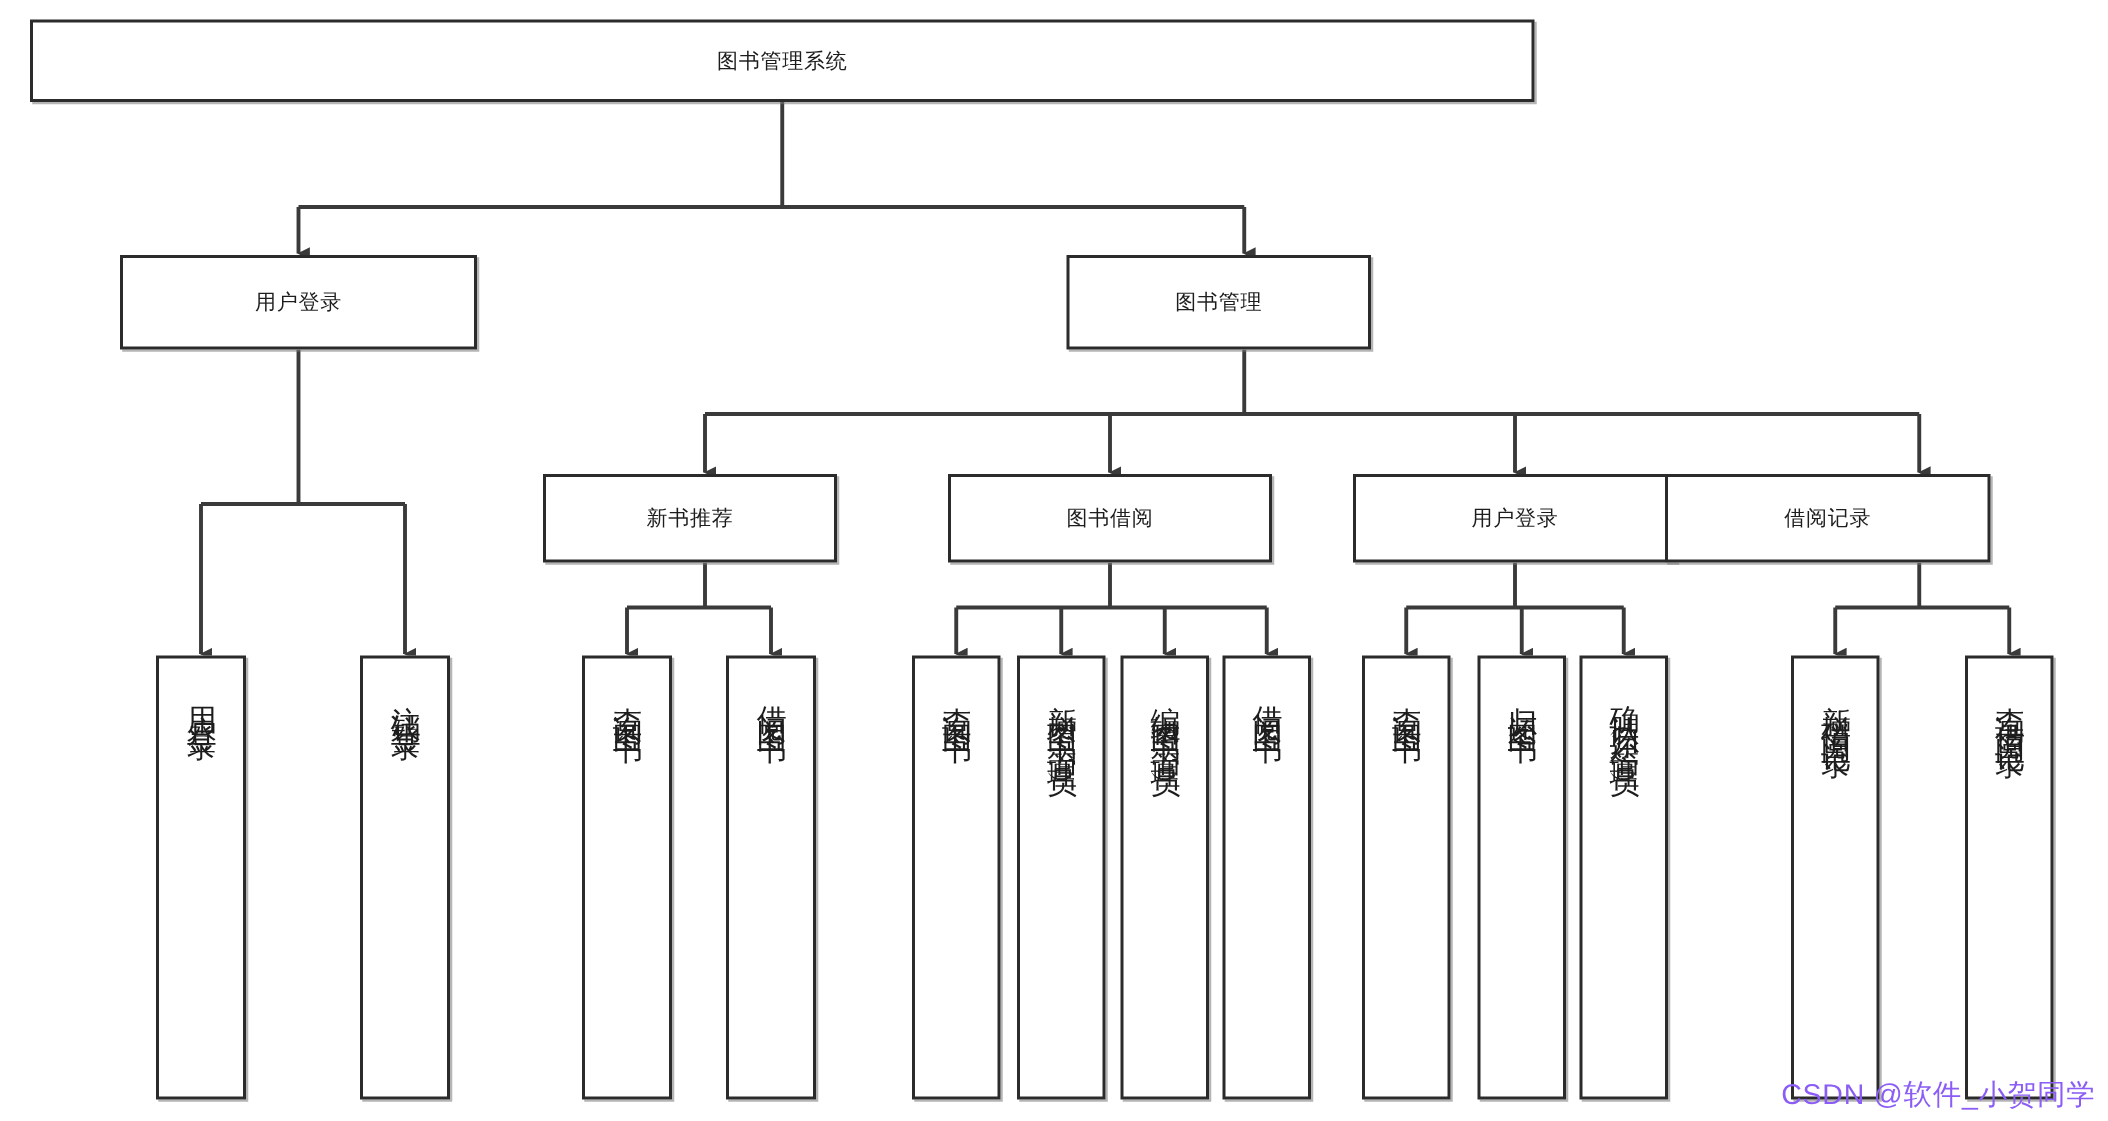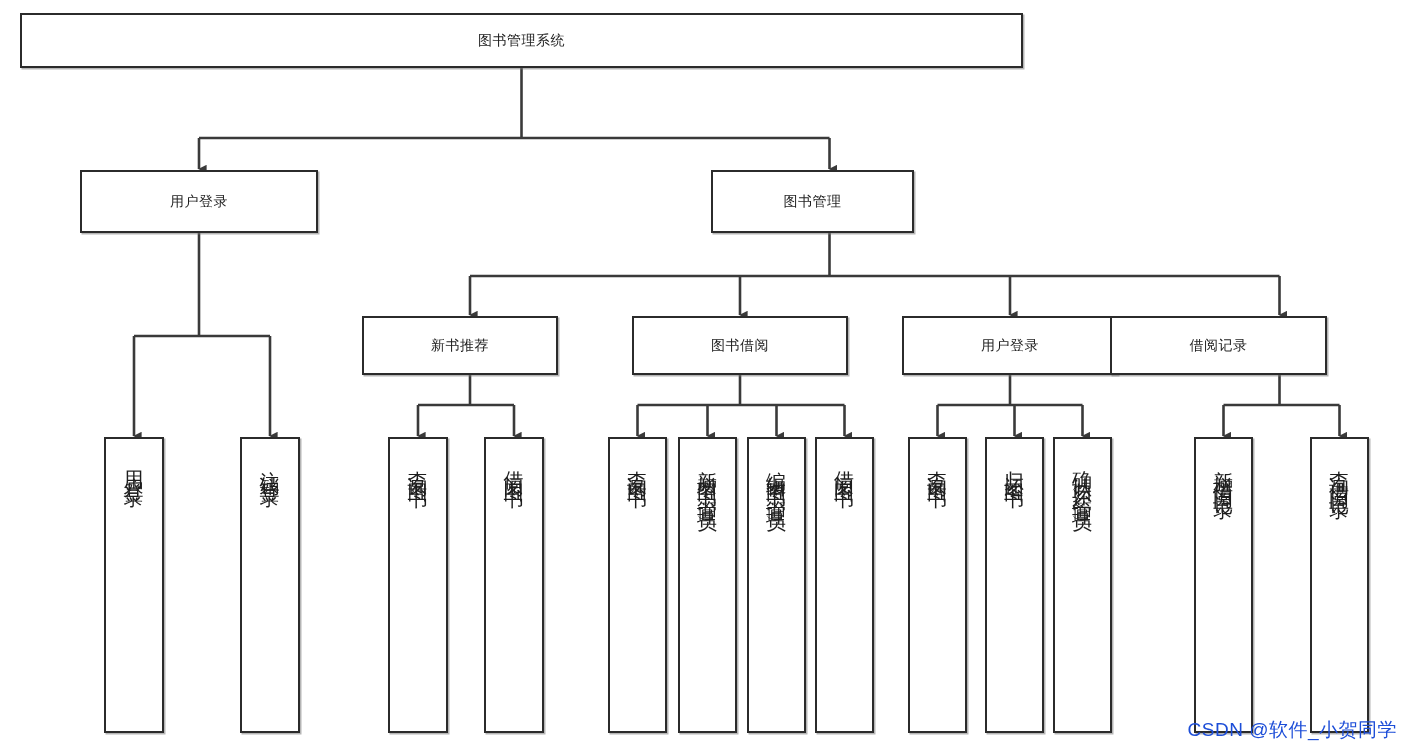"CSDN @软件_小贺同学" #watermark { color: #1d4ed8 -> #8b5cf6 }
